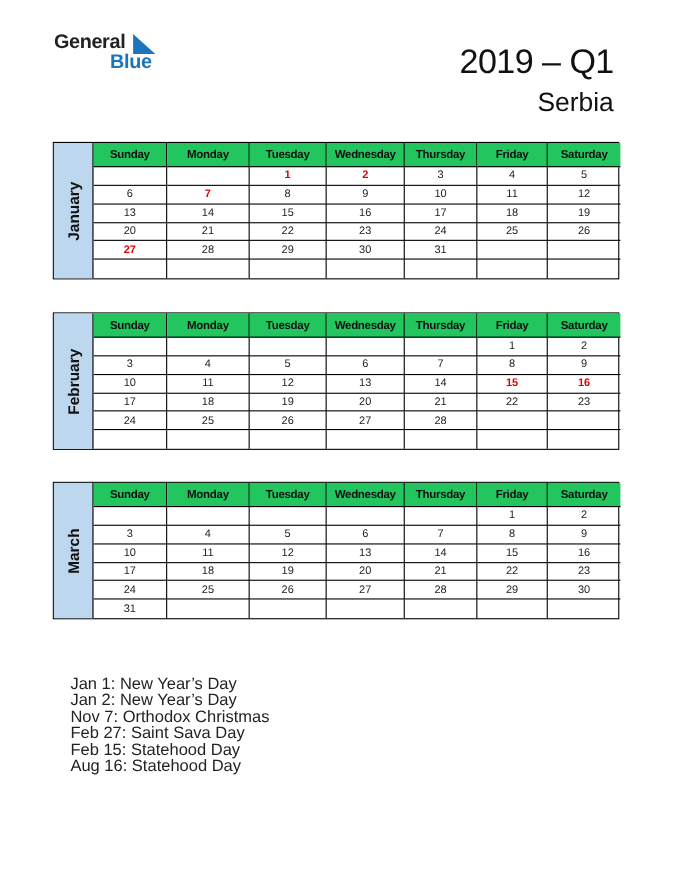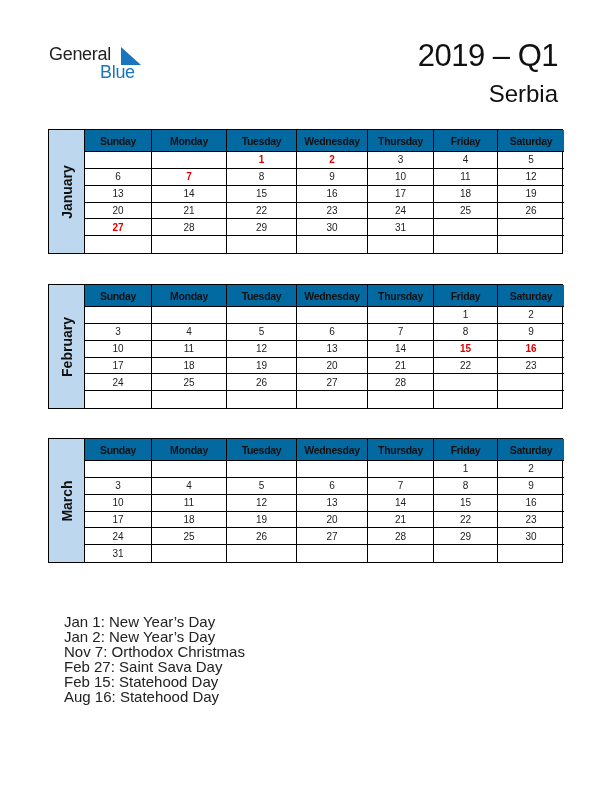"General" .logo { font-weight: none -> bold; top: 44px -> 28px }
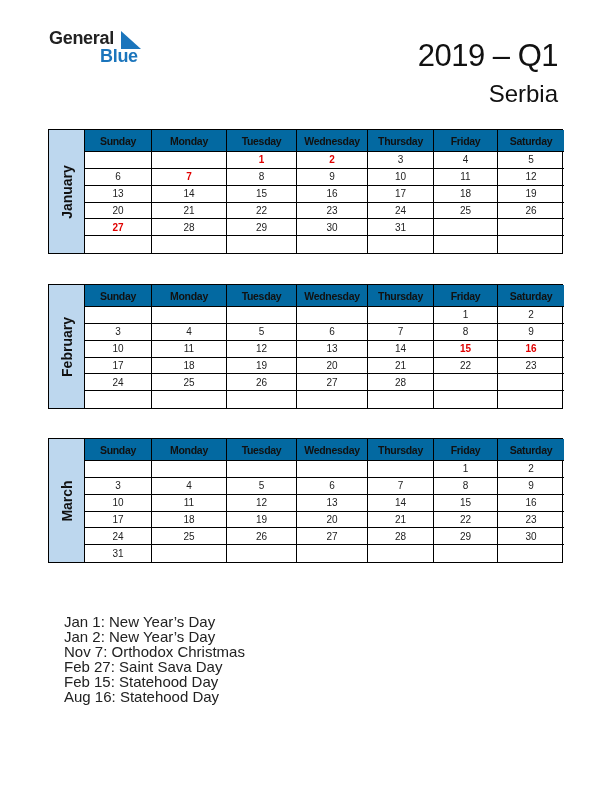"Sunday" .hcell { background: #0369a1 -> #22c55e }
